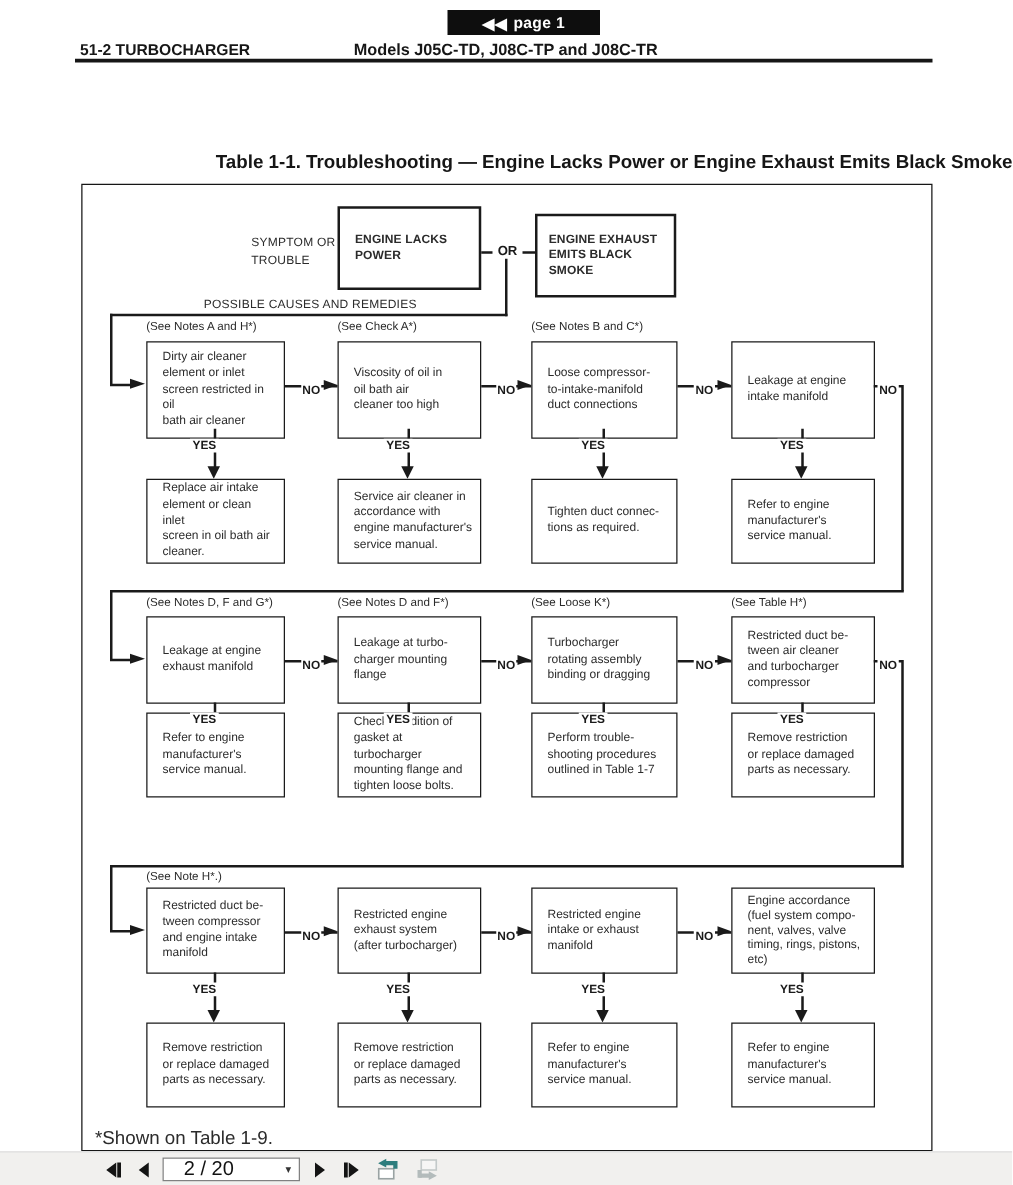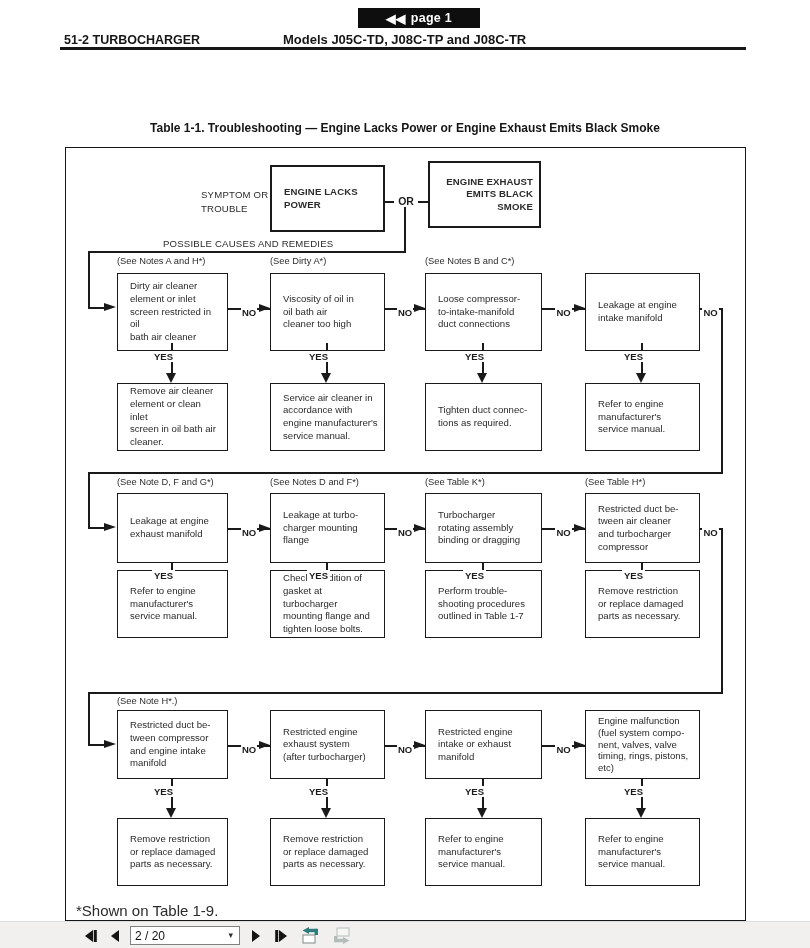"Table 1-1. Troubleshooting — Engine" .caption { font-size: 12px -> 15px; text-align: center -> right }
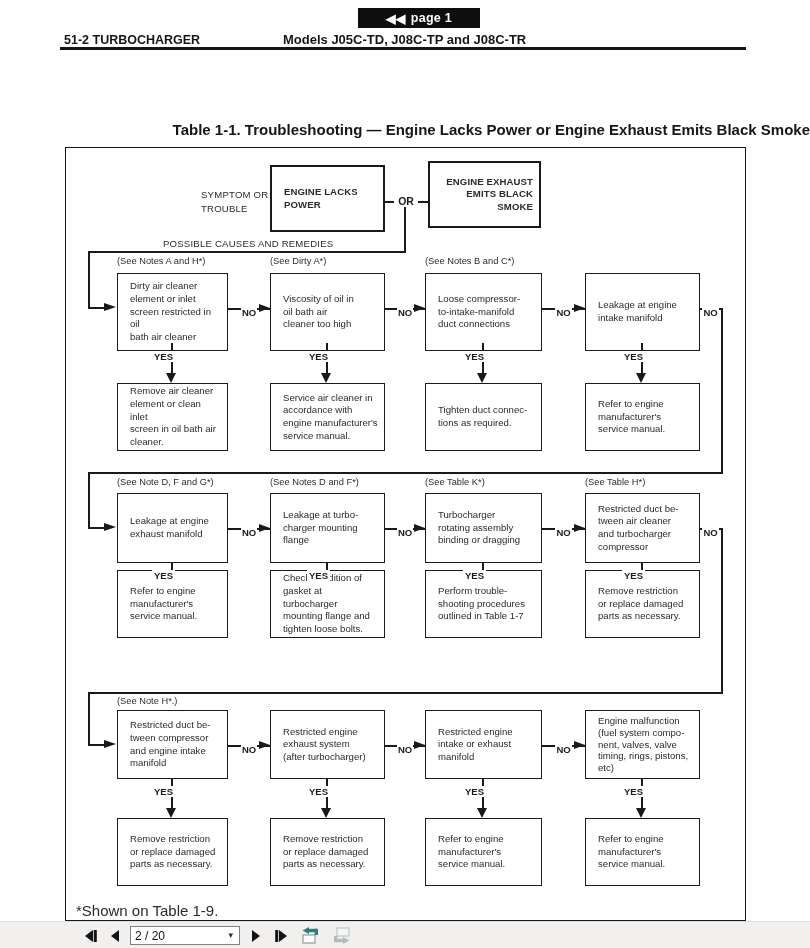"ENGINE EXHAUST" div.box { text-align: right -> none; top: 161px -> 171px }
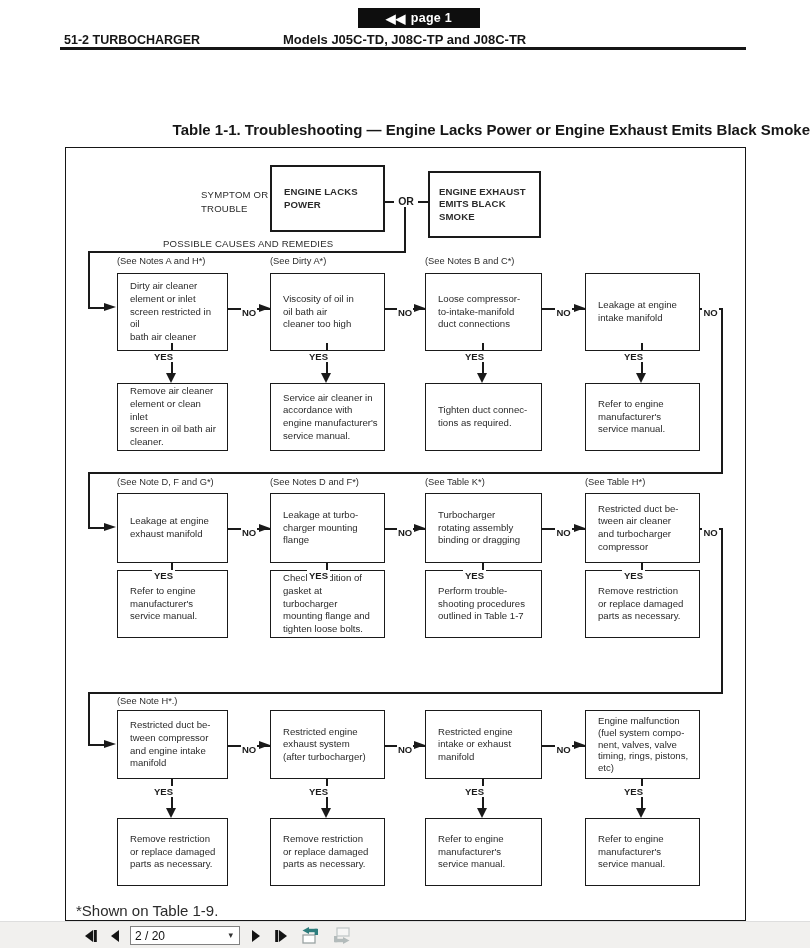"(See Dirty A*)" div.note { text: Dirty -> Check }
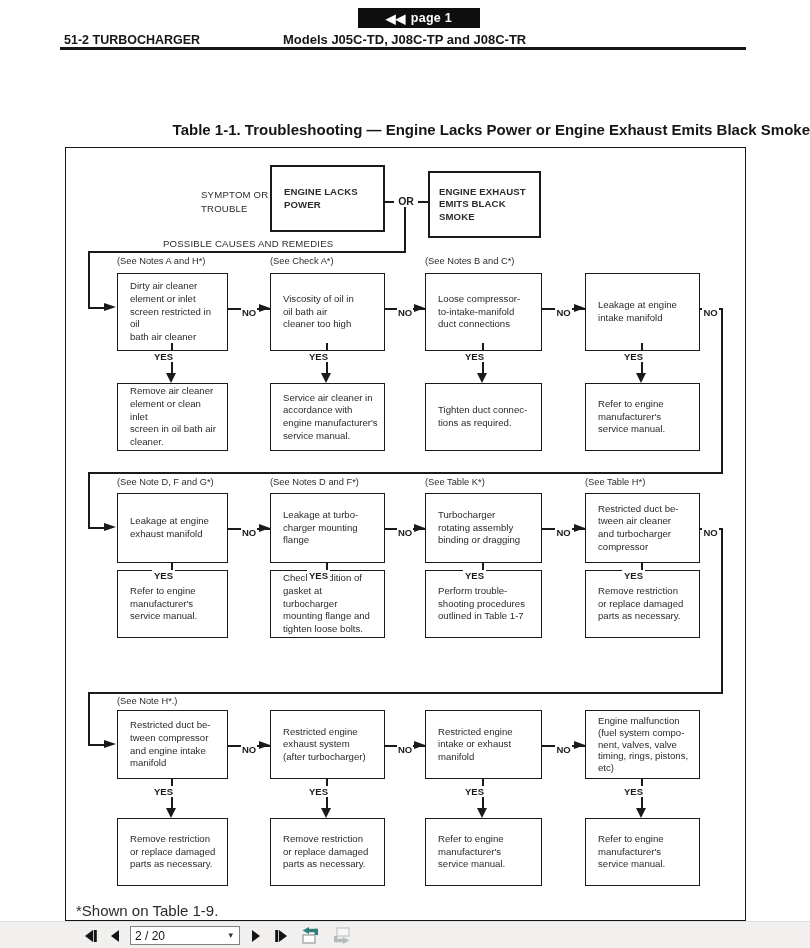"Remove air cleaner" span.prewrap { text: Remove air cleaner -> Replace air intake }
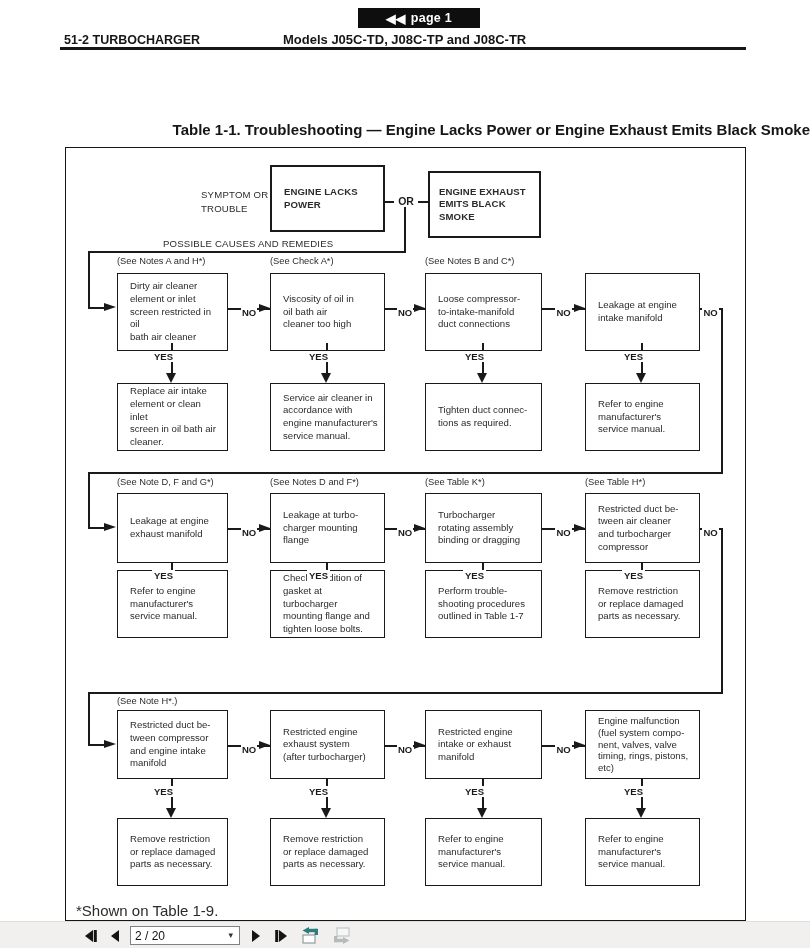"(See Note D, F and" div.note { text: Note -> Notes }
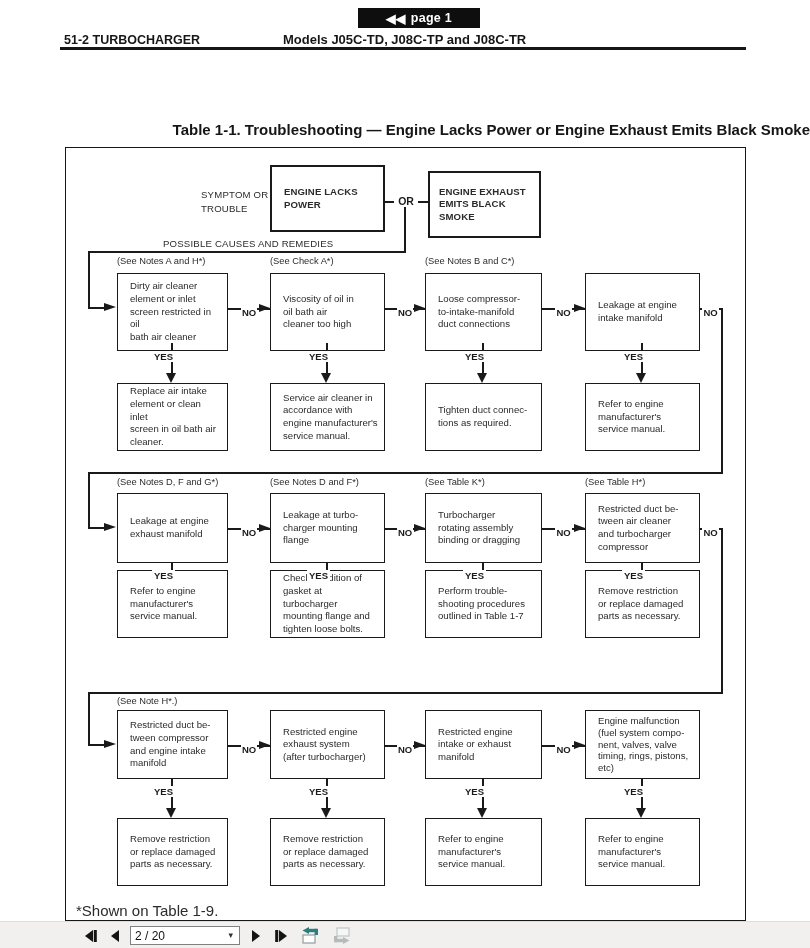"(See Table K*)" div.note { text: Table -> Loose }
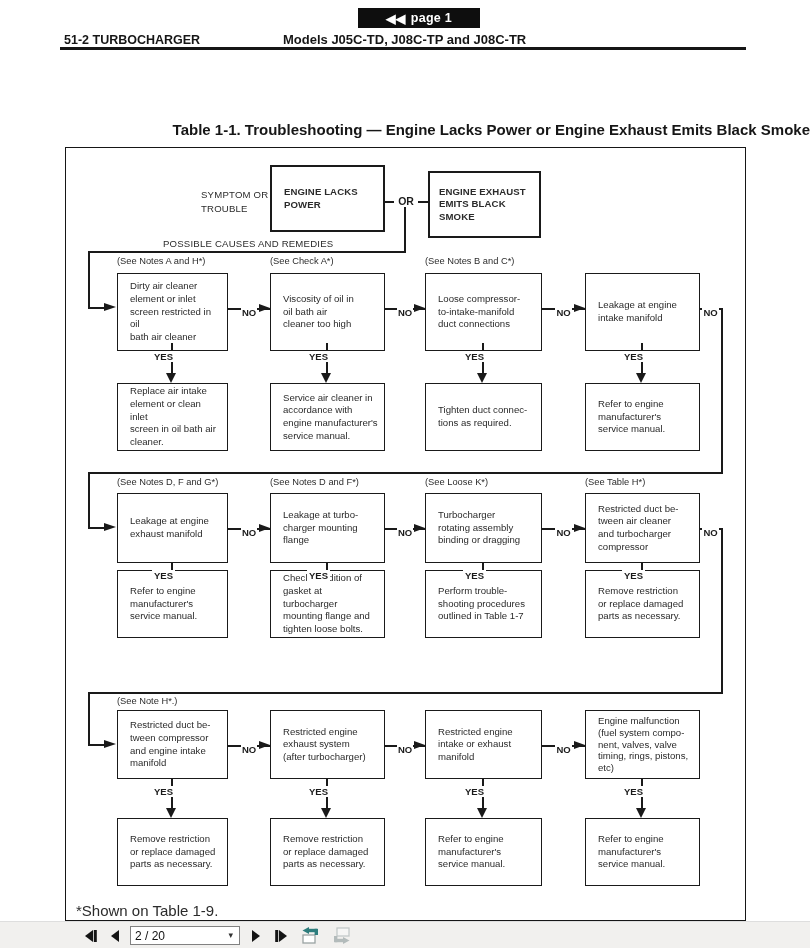"Engine malfunction" span.prewrap { text: malfunction -> accordance }
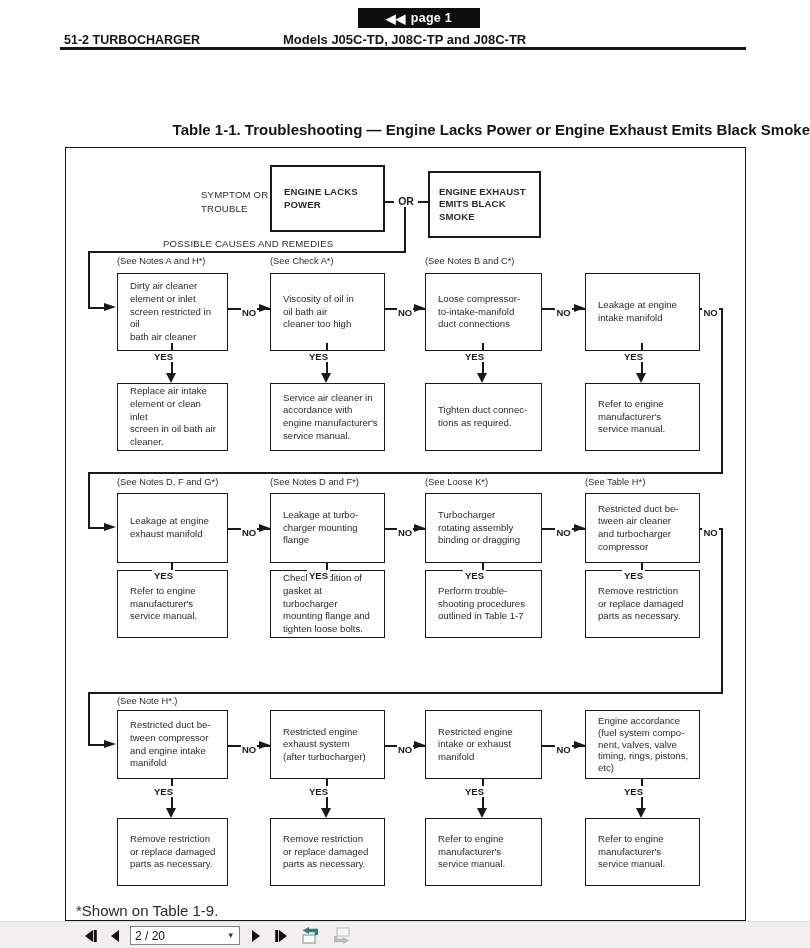"2 / 20" .combo-text { font-size: 12px -> 16px; padding-left: 4px -> 16px }
